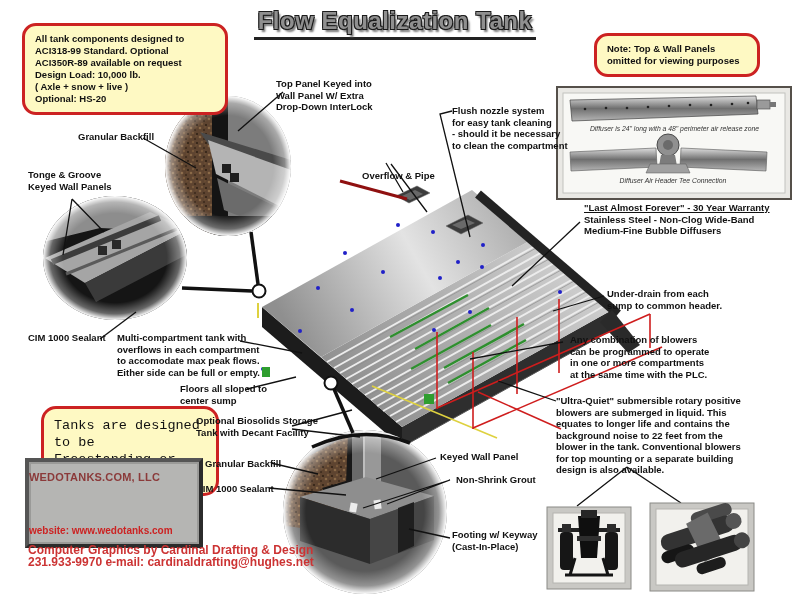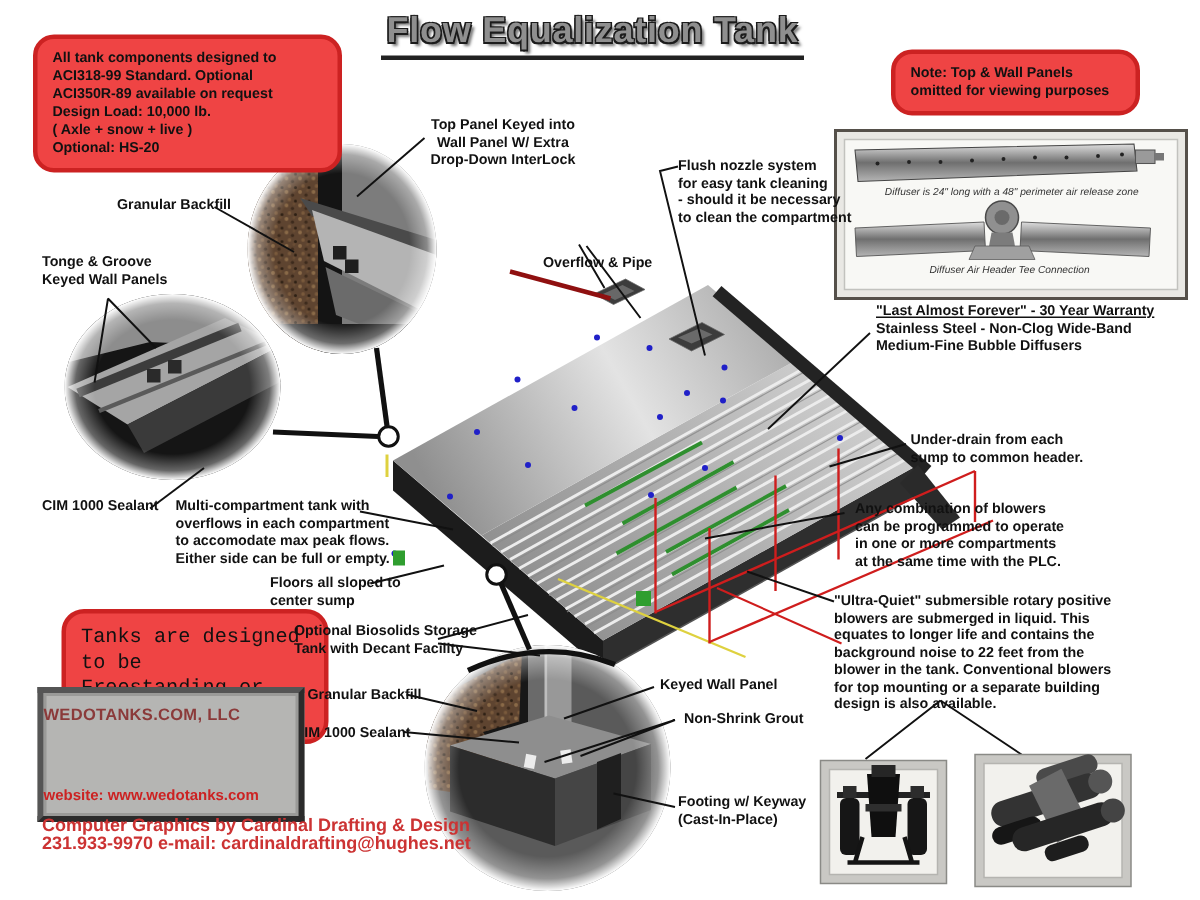"All tank components designed to" .redbox { background: #ef4444 -> #fef9c3 }
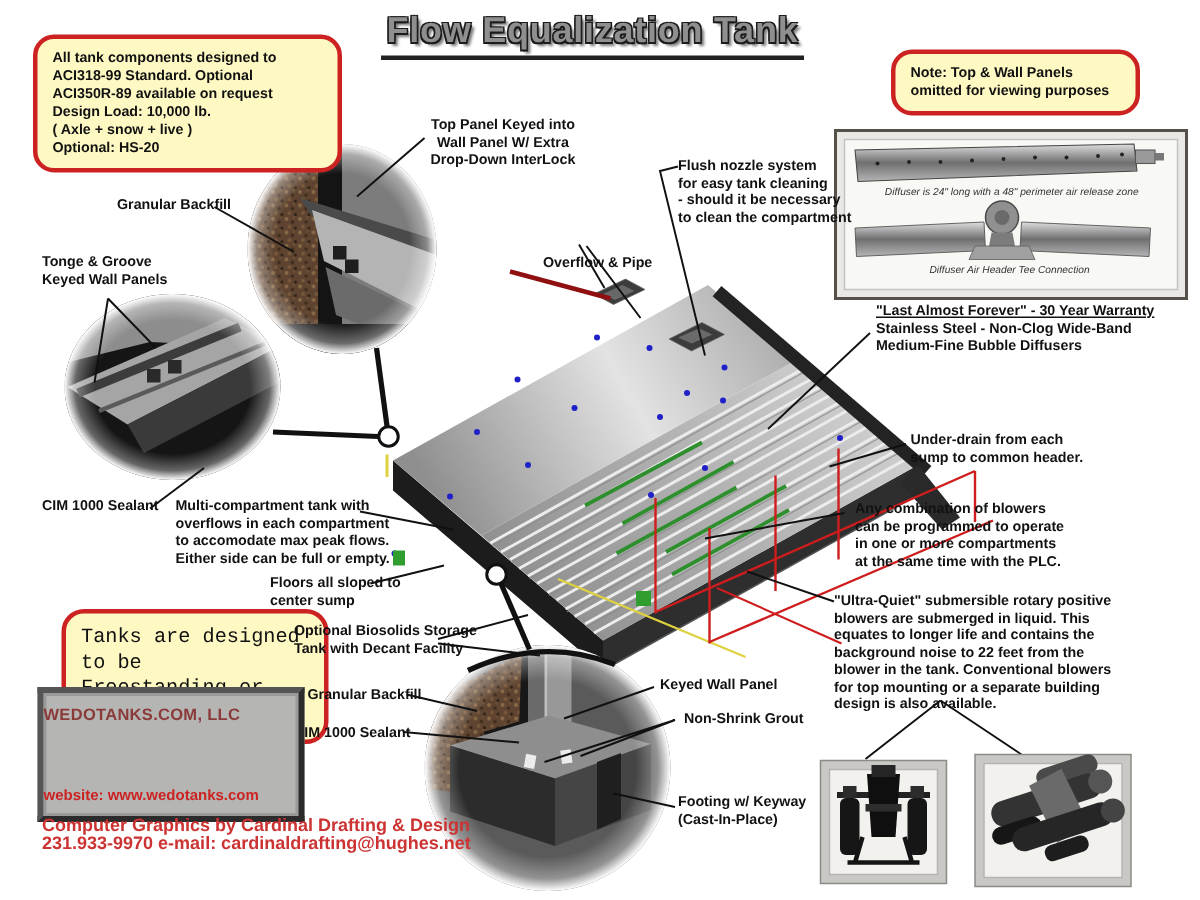"Top Panel Keyed into" div.lbl { left: 287px -> 276px; text-align: center -> none }
